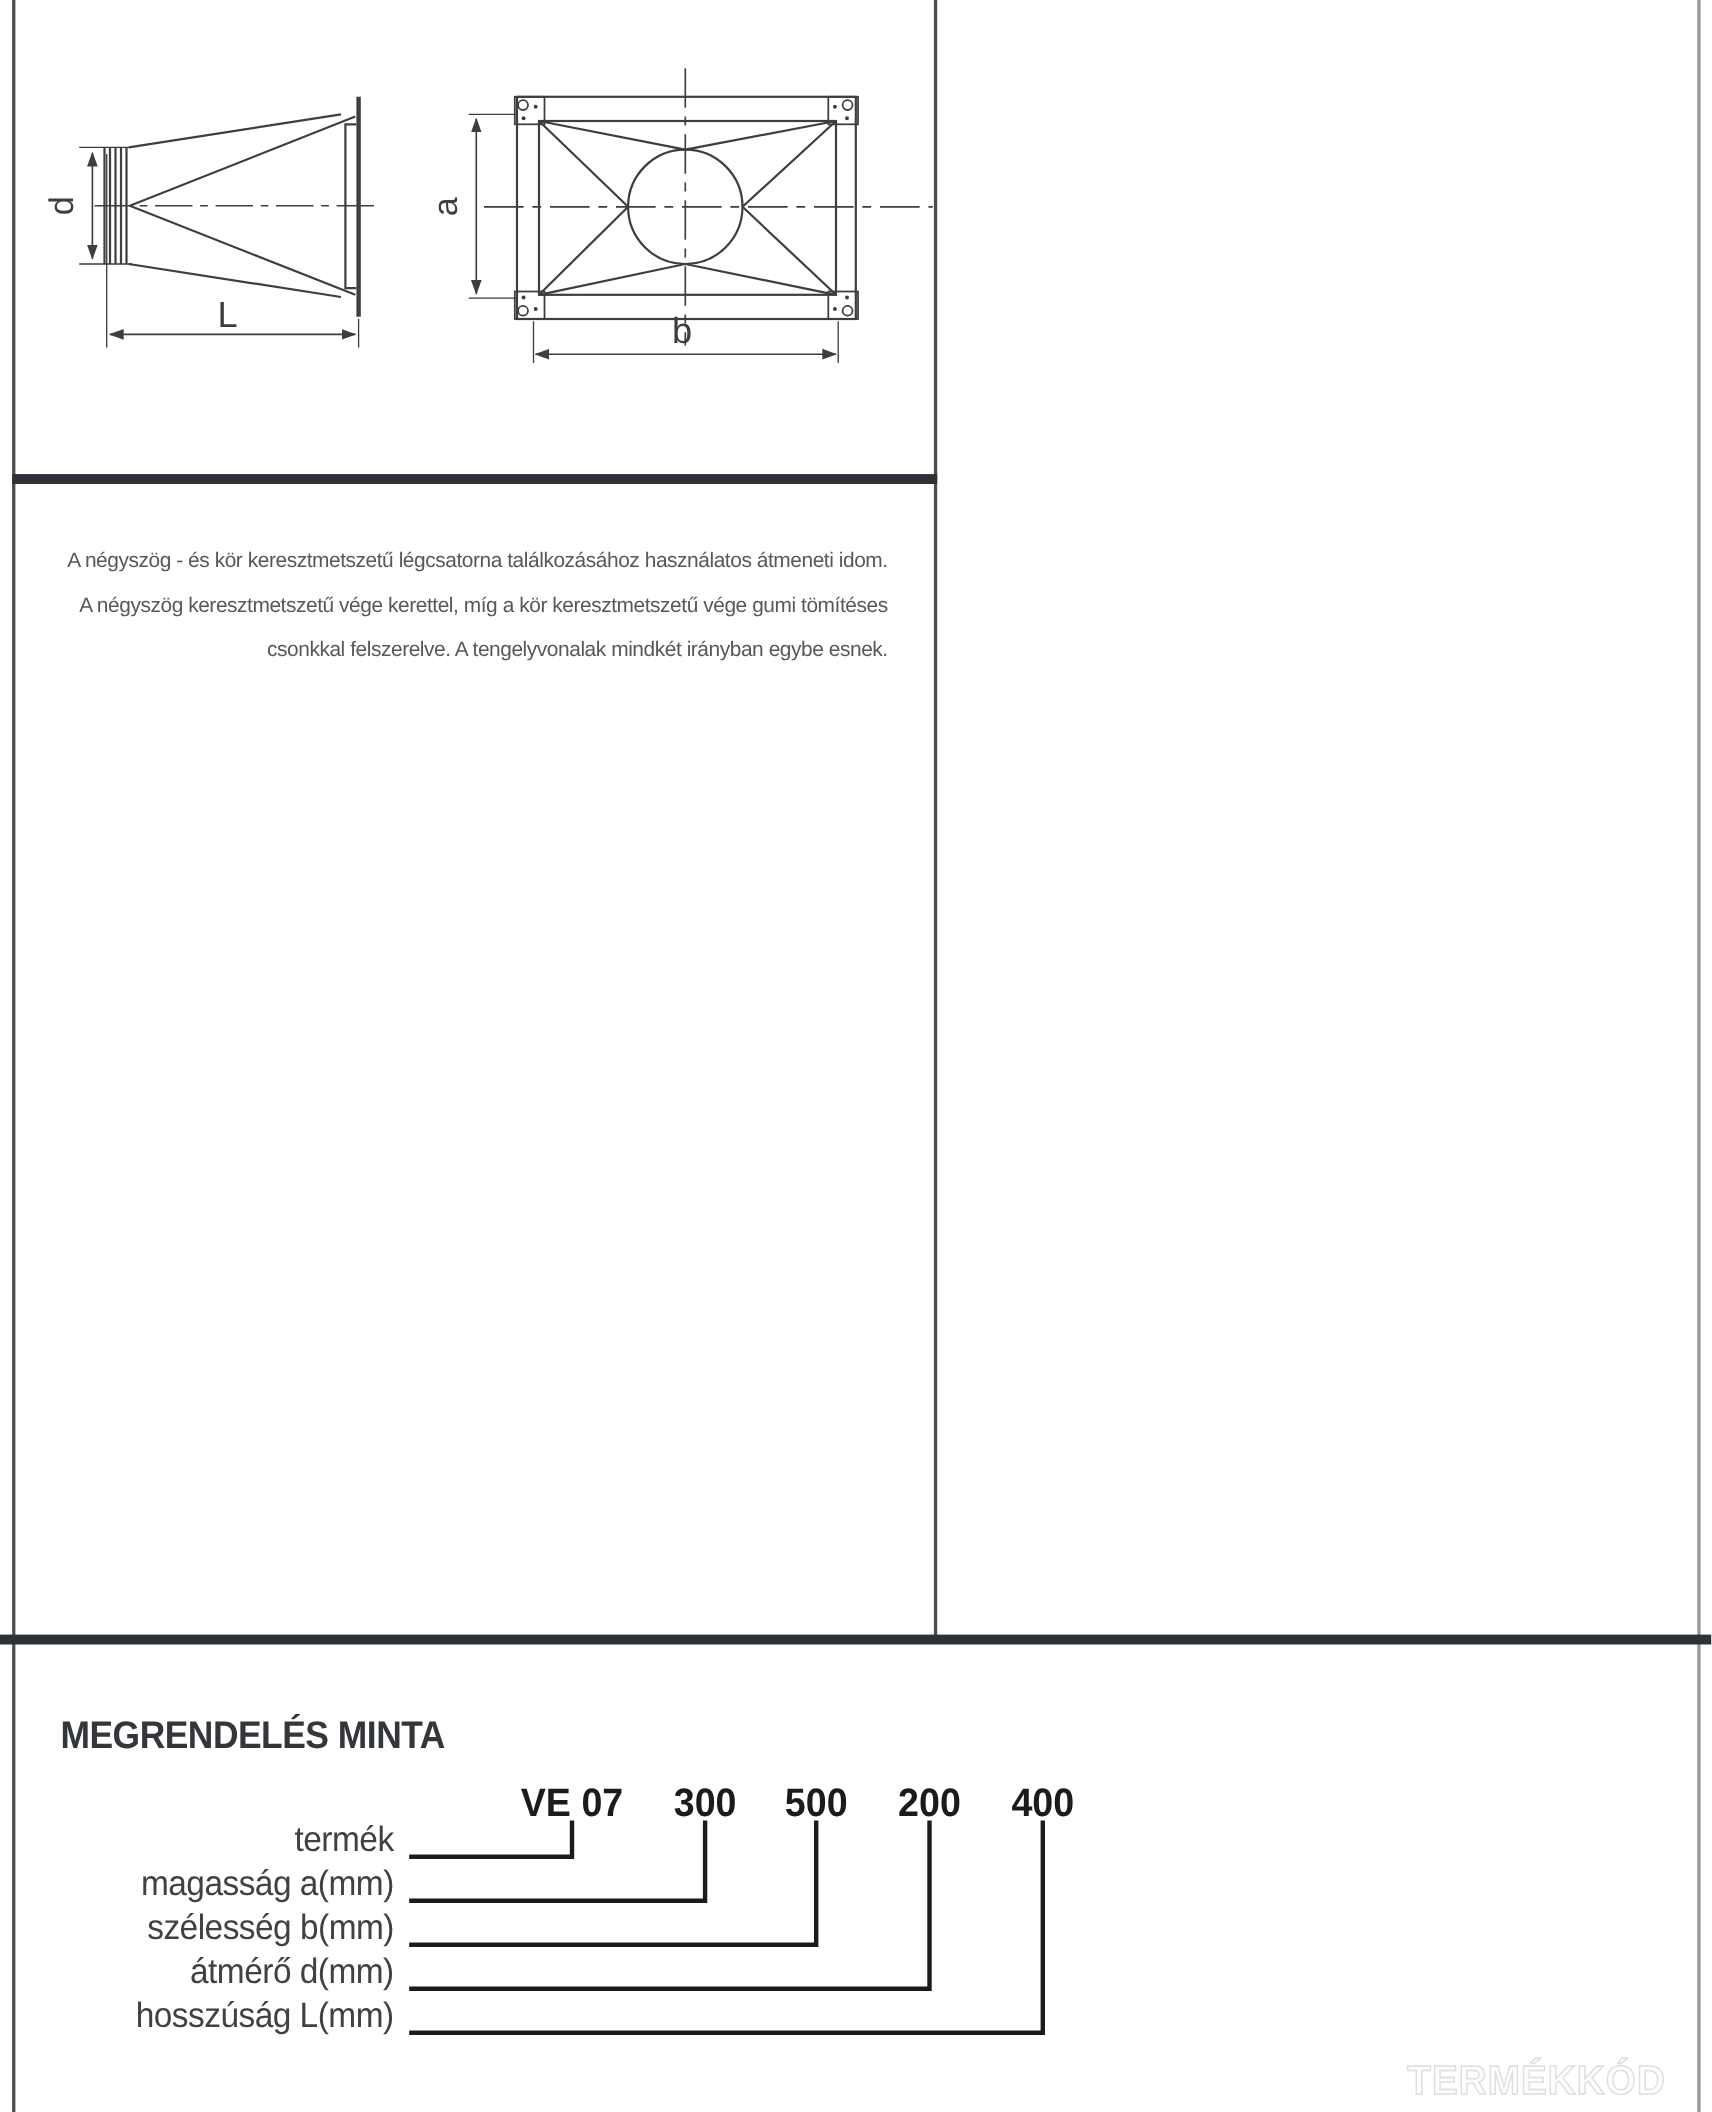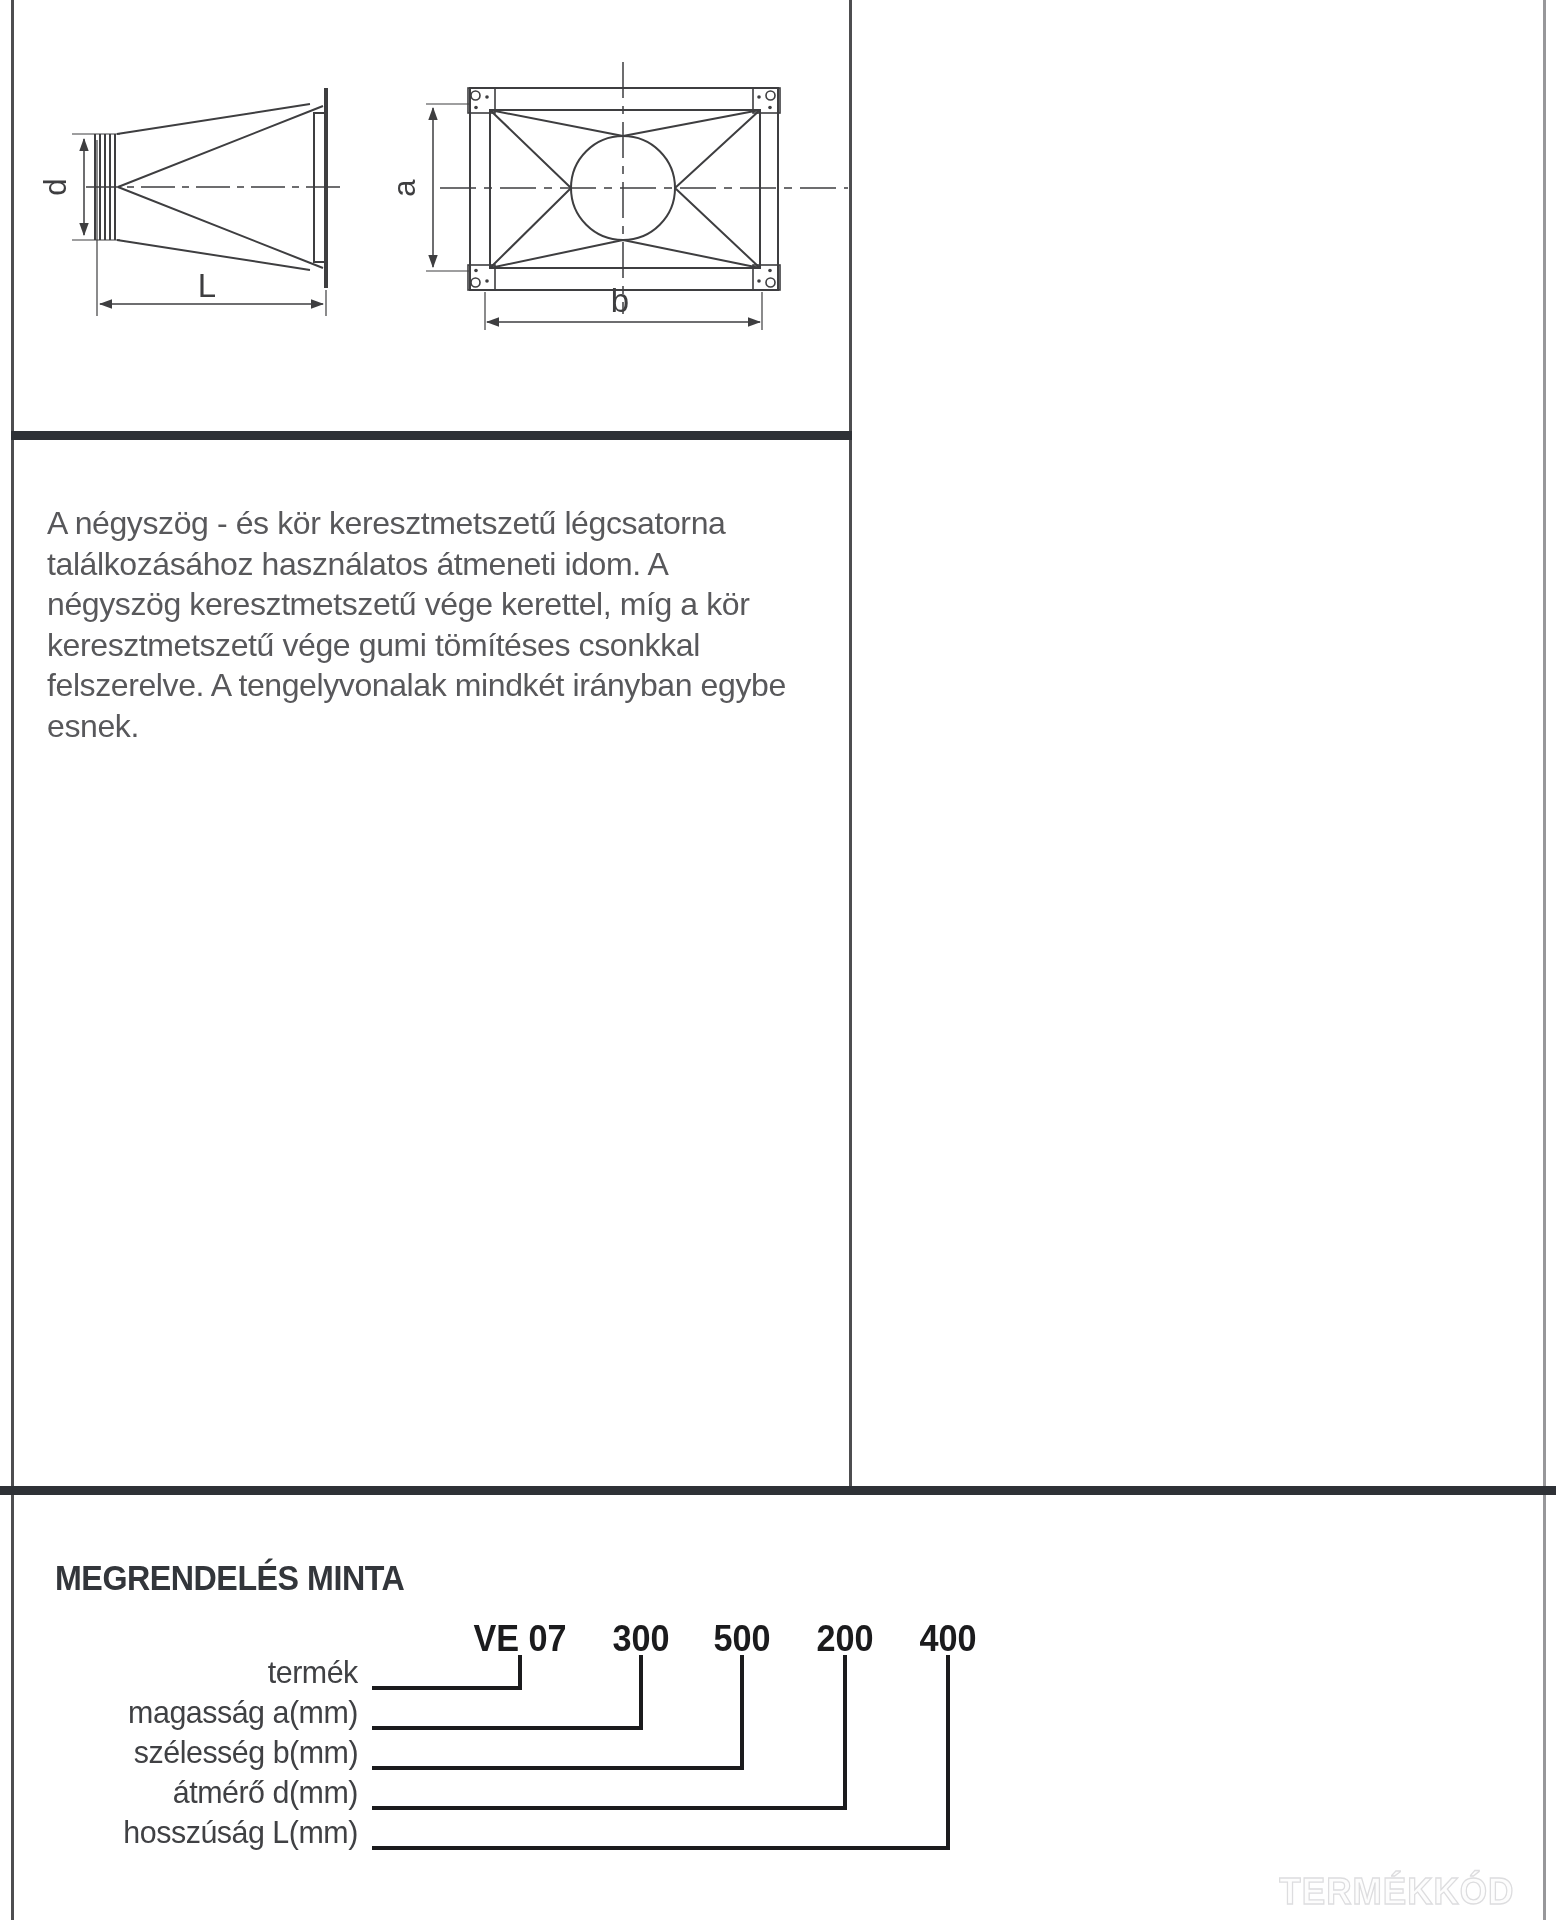"A négyszög - és kör" .description { font-size: 32px -> 19px; left: 47px -> 59px; text-align: none -> right }
